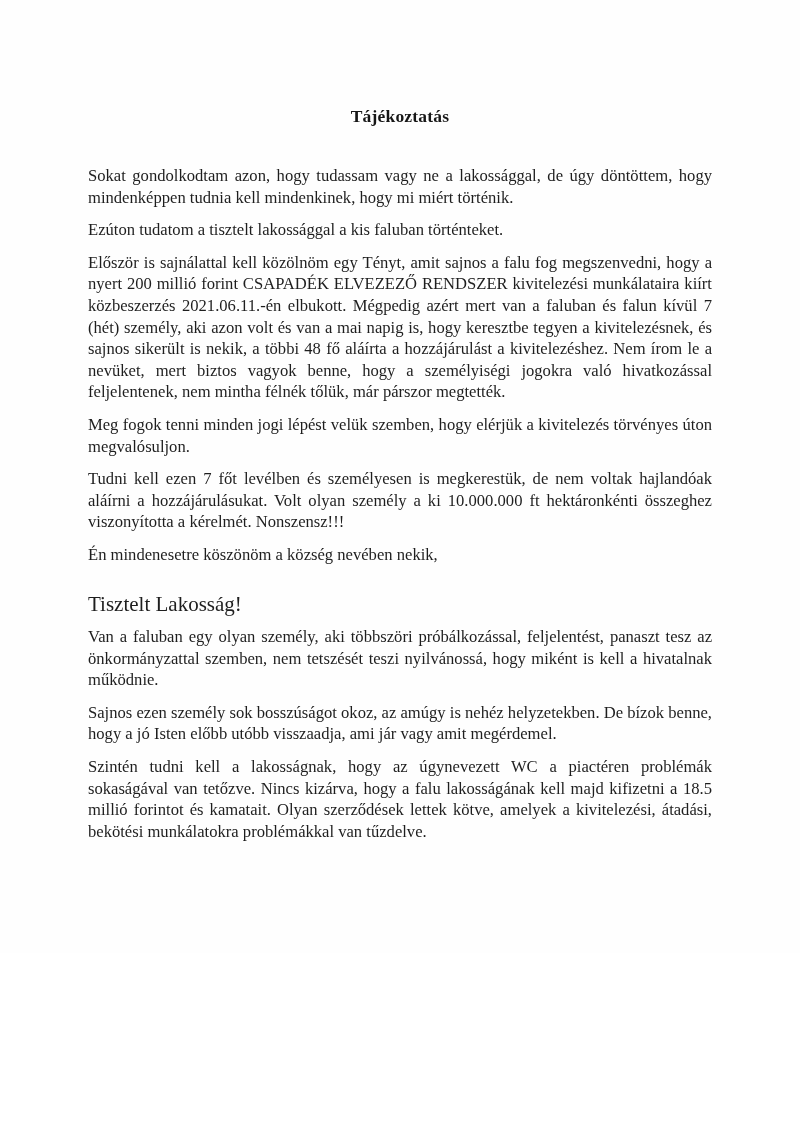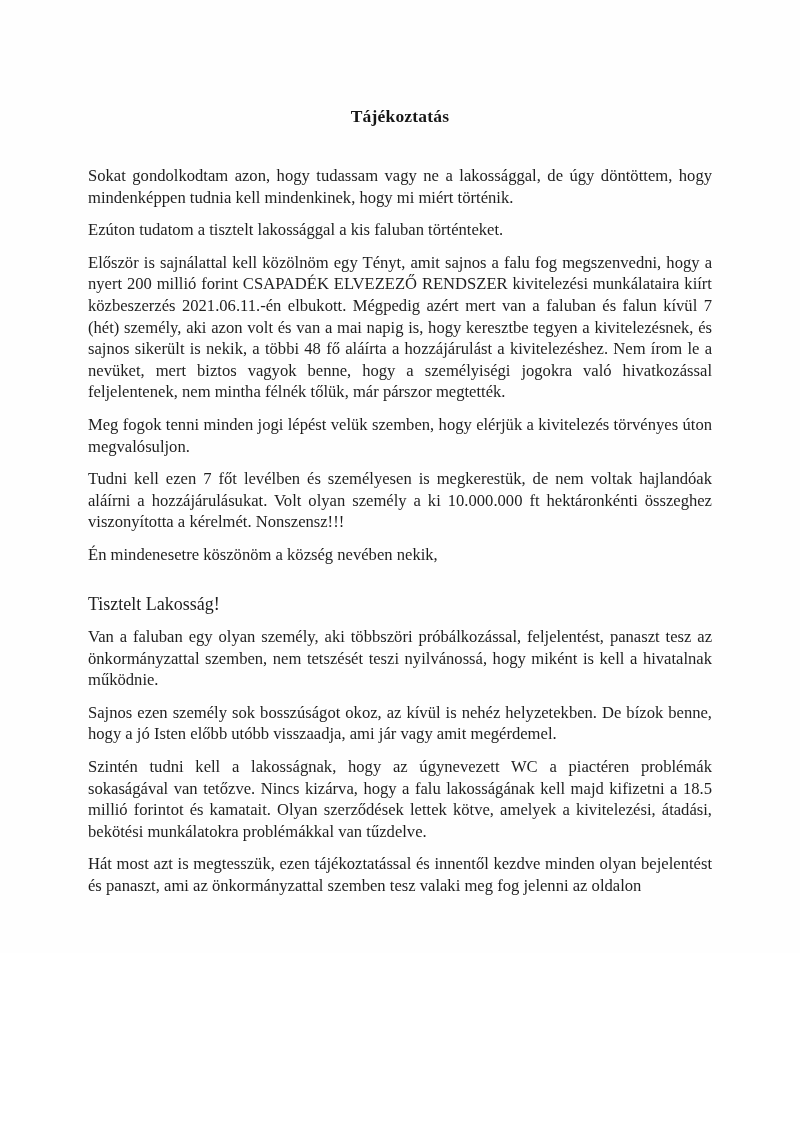"Tisztelt Lakosság!" .salutation { font-size: 18px -> 21px }
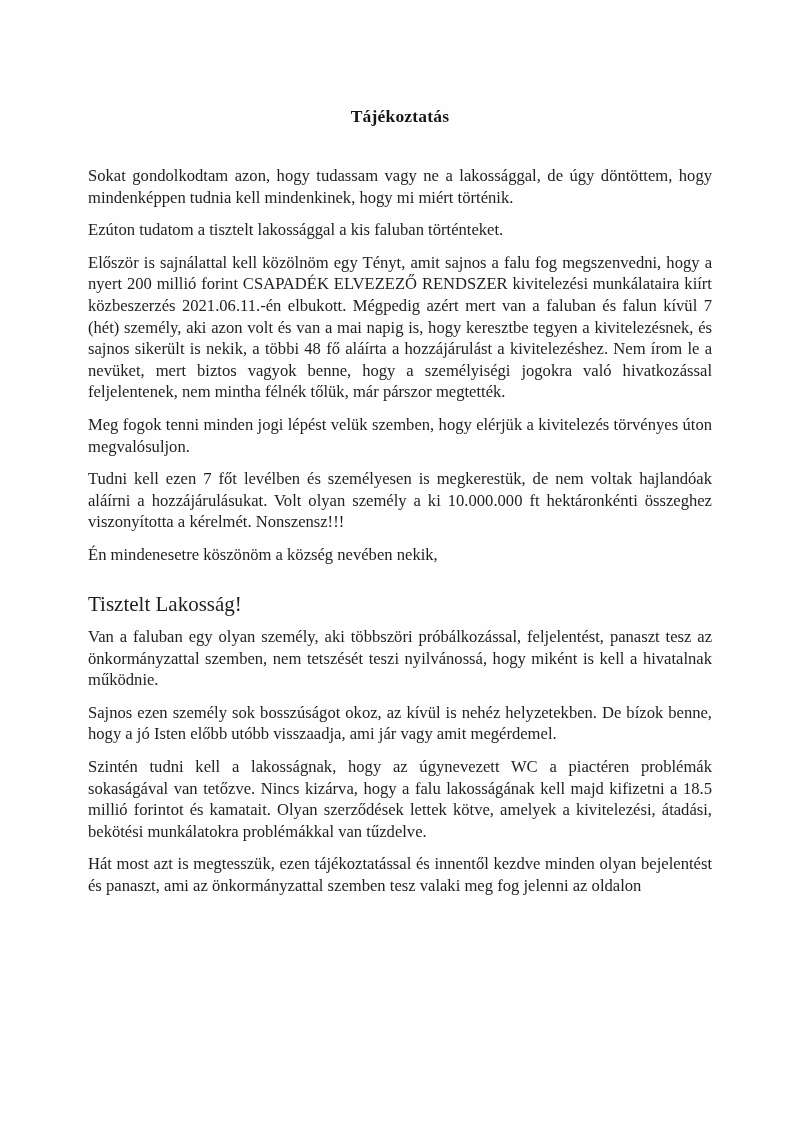"Sajnos ezen személy sok bosszúságot" p.para { text: kívül -> amúgy }
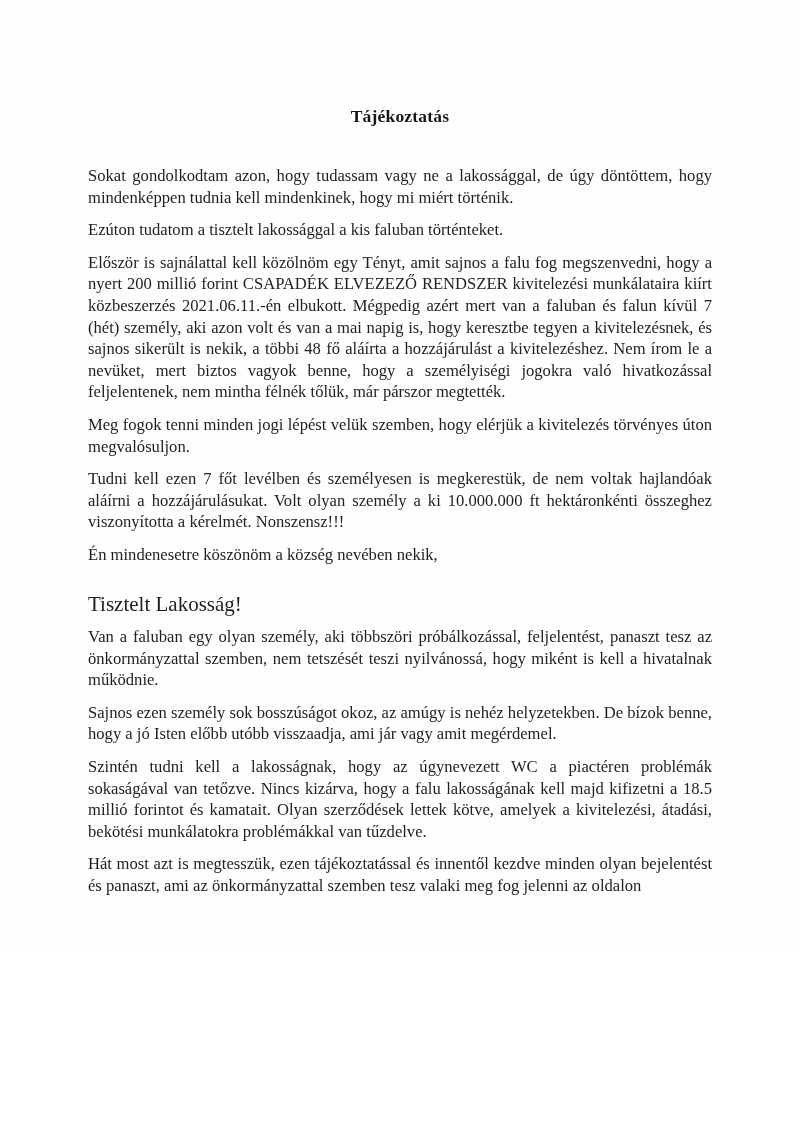"Hát most azt is megtesszük," p.para { html: <p>Hát most azt is megtesszük, ezen tájékoztatással és innentől kezdve minden olyan bejelentést és panaszt, ami az önkormányzattal szemben tesz valaki meg fog jelenni az oldalon</p> -> none }
